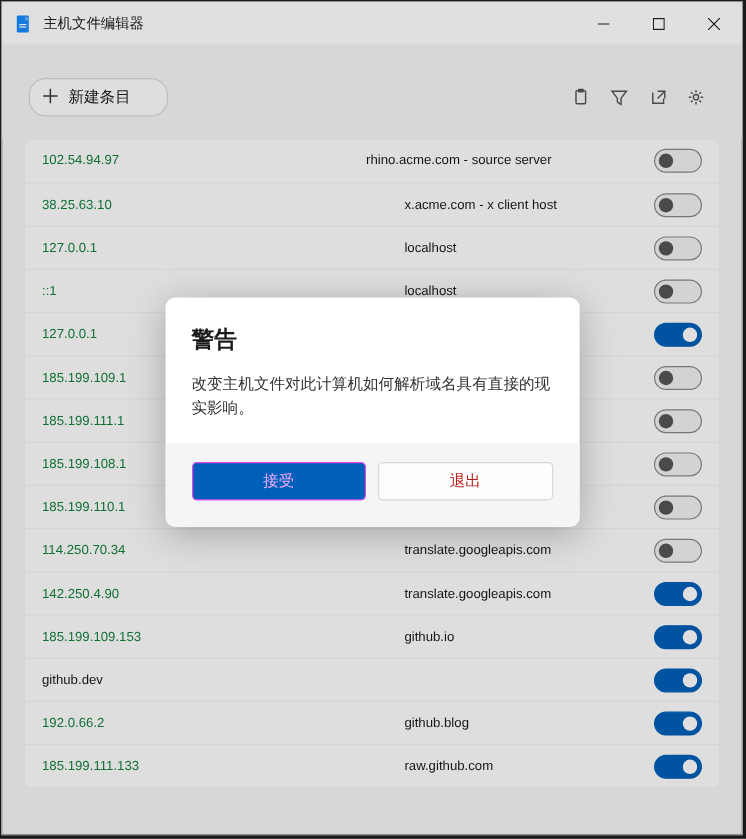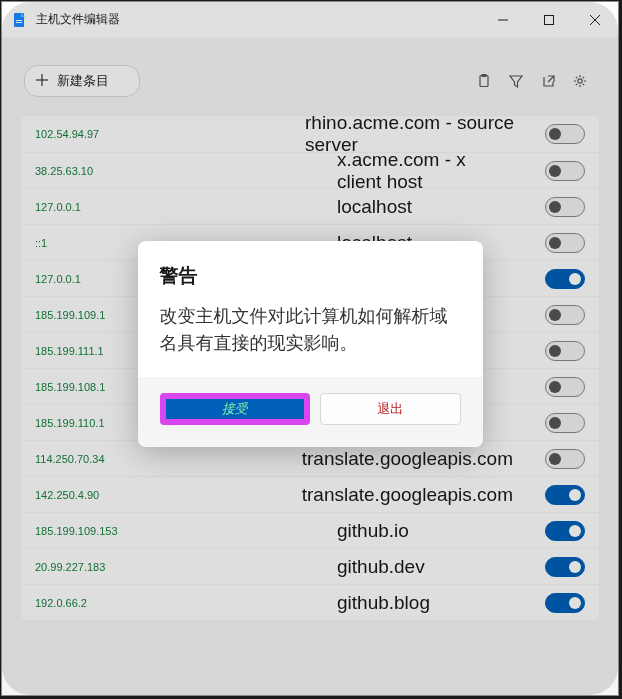"rhino.acme.com - source server" .row .host { font-size: 19px -> 11px }
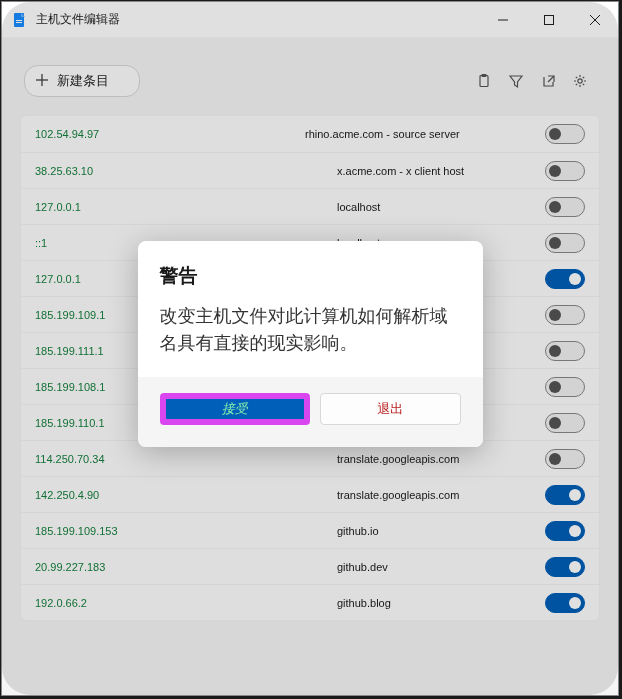"警告" .overlay { border-radius: 28px -> none }
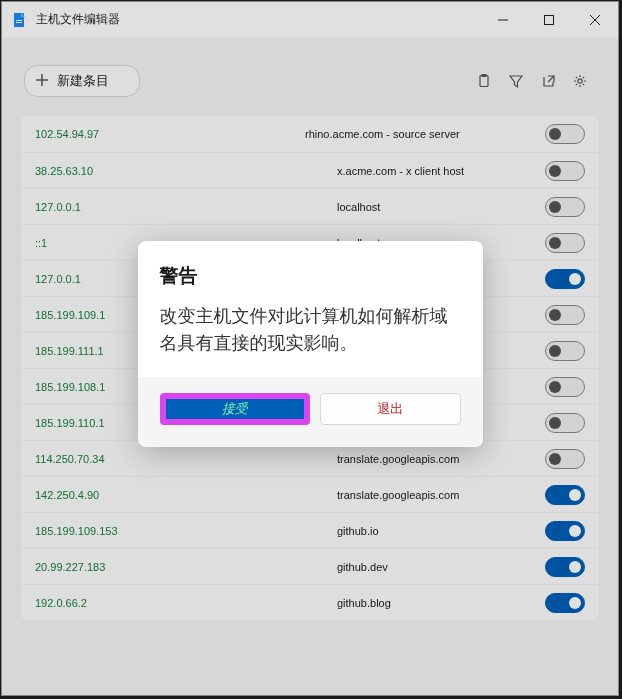"改变主机文件对此计算机如何解析域名具有直接的现实影响。" .dialog-text { font-size: 18px -> 13px }
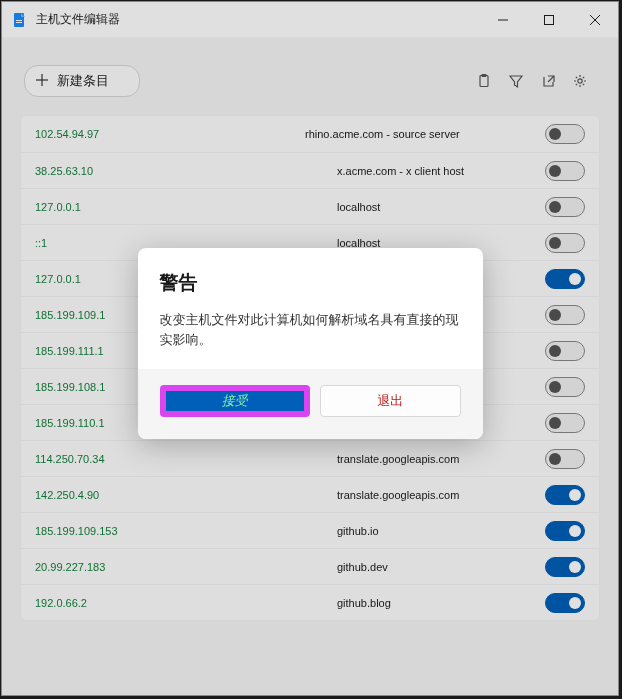"接受" .dlg-btn.primary { border: 6px solid #d946ef -> 1px solid #d946ef; color: #86efac -> #f0abfc; font-style: italic -> none }
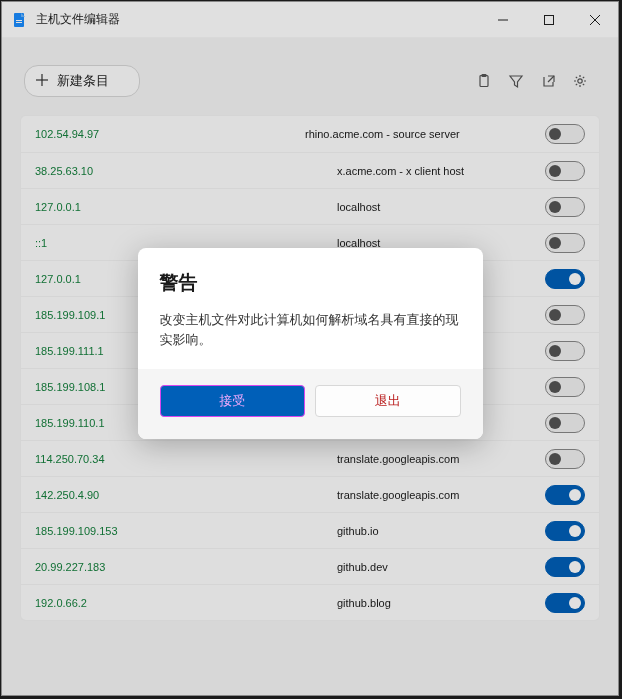"20.99.227.183" div.ip { html: <div>20.99.227.183</div> -> none }
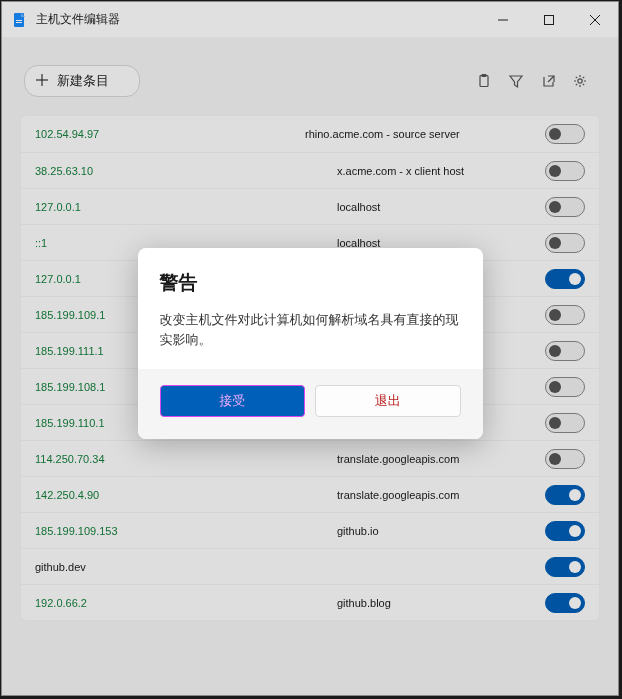"185.199.111.133" div.row { html: none -> <div> <div>185.199.111.133</div> <div>raw.github.com</div> <div></div> </div> }
